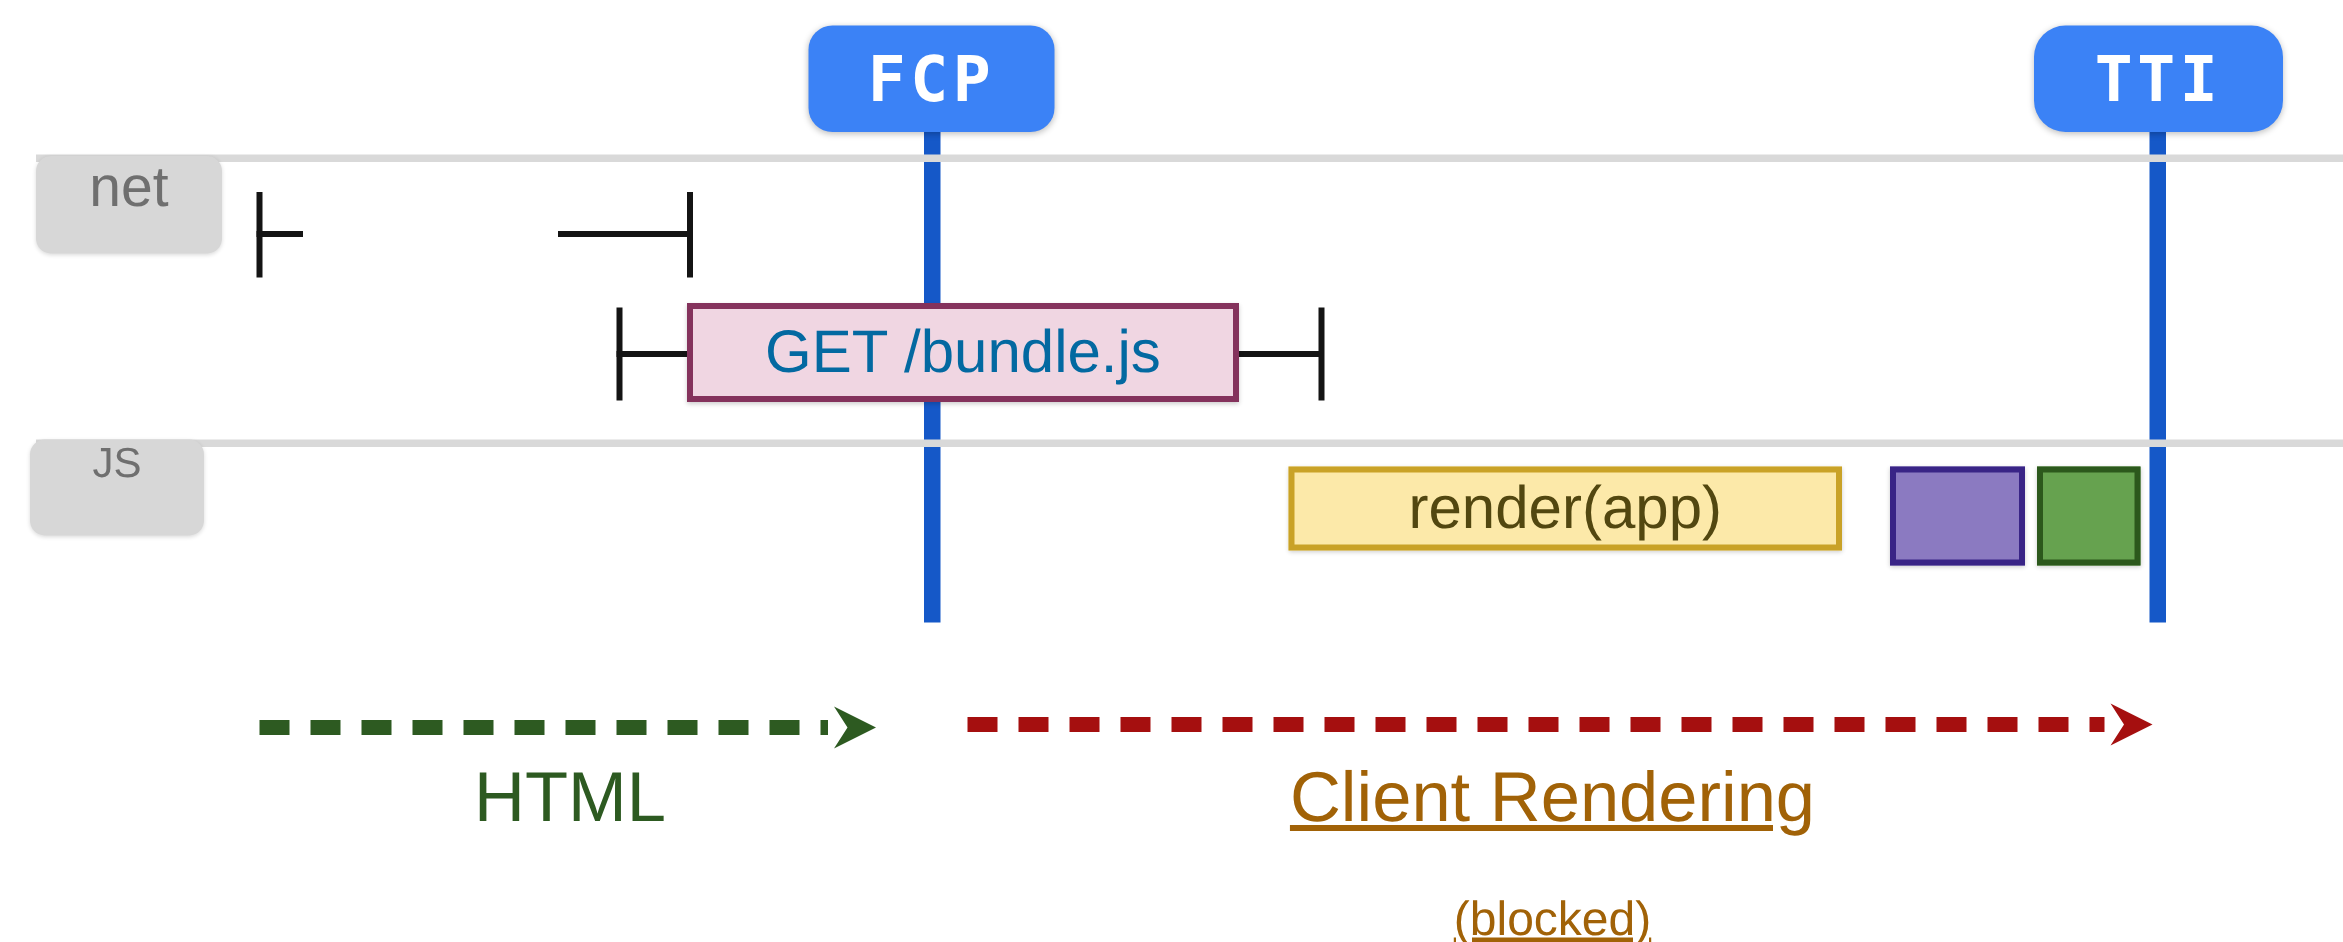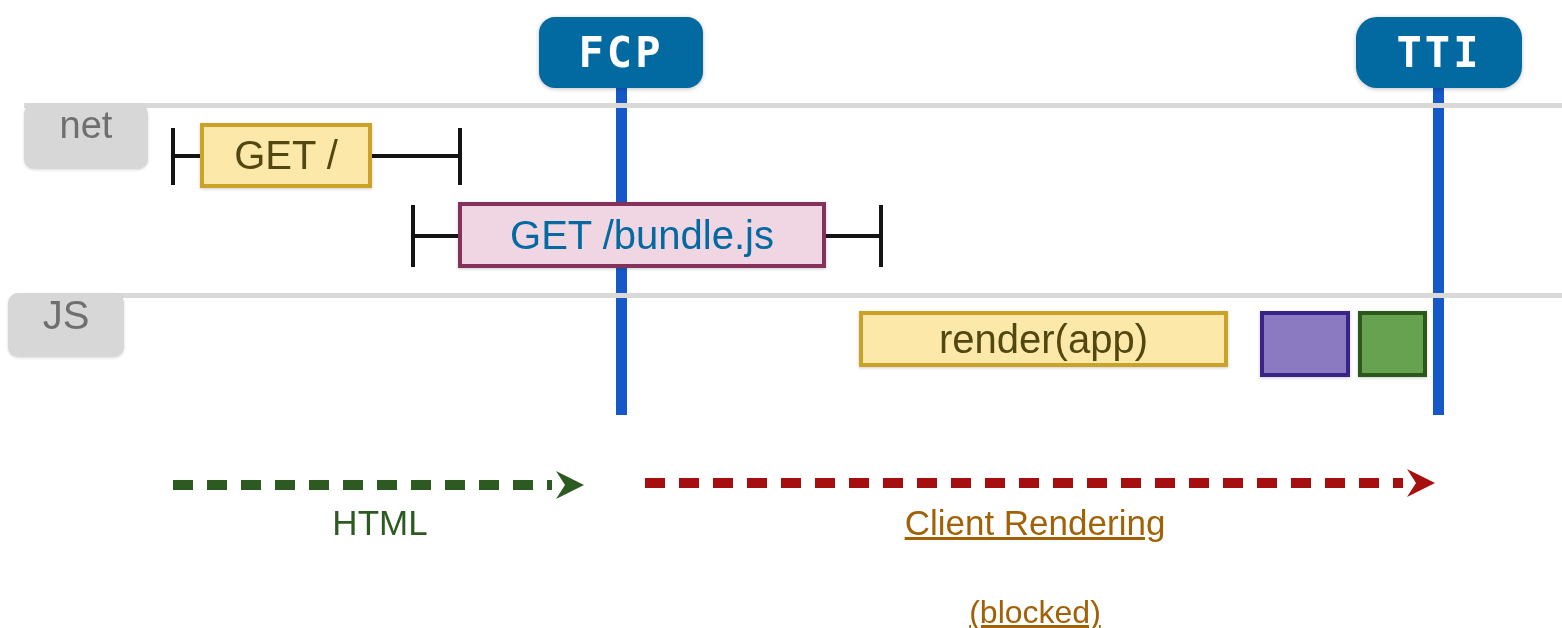"FCP" .badge { background: #0369a1 -> #3b82f6 }
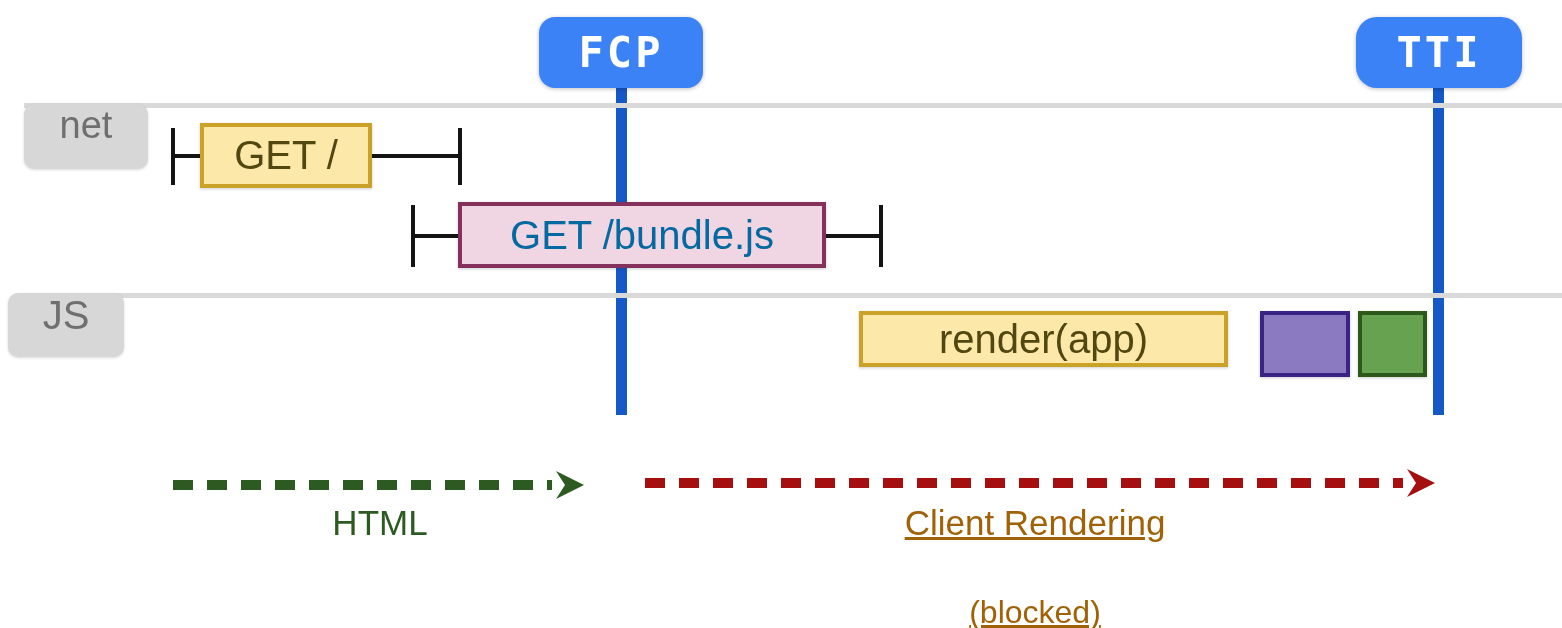"GET /" div.task { html: <div> <span>GET /</span> </div> -> none }
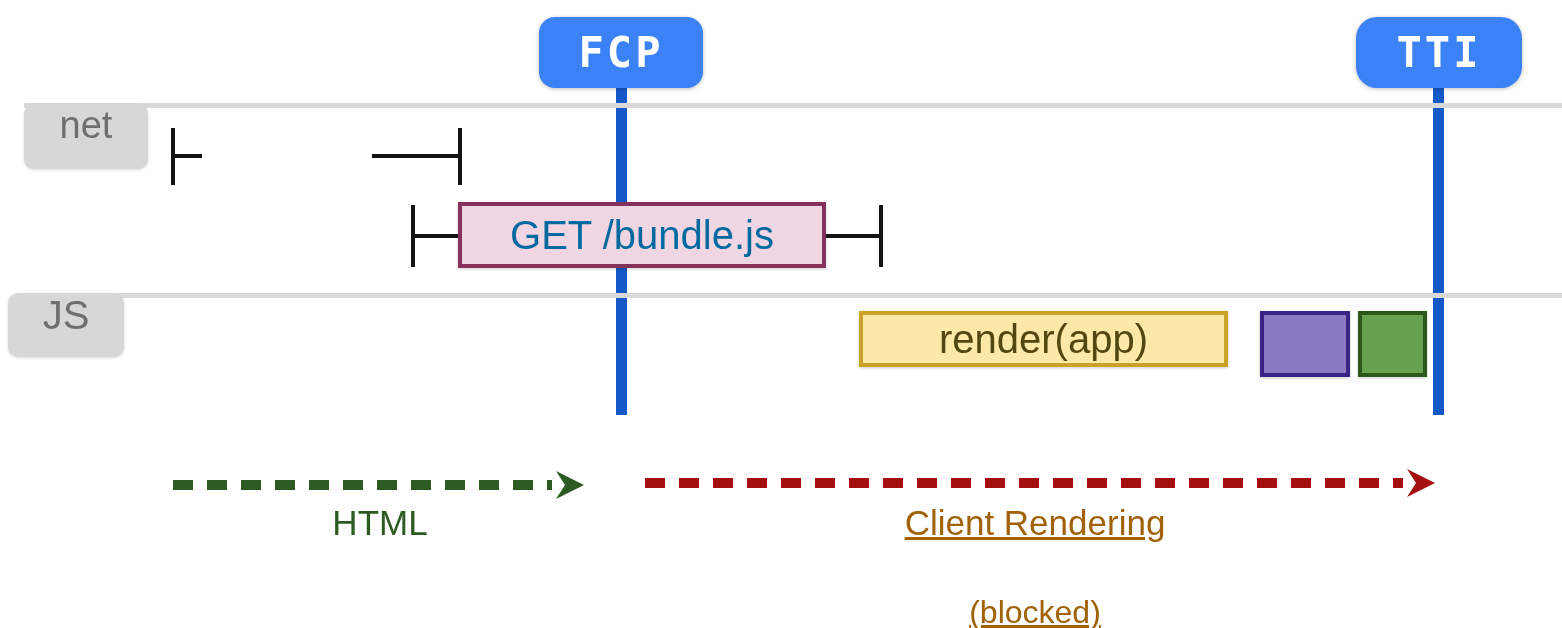"JS" div.lane-label { font-size: 40px -> 28px; left: 8px -> 20px }
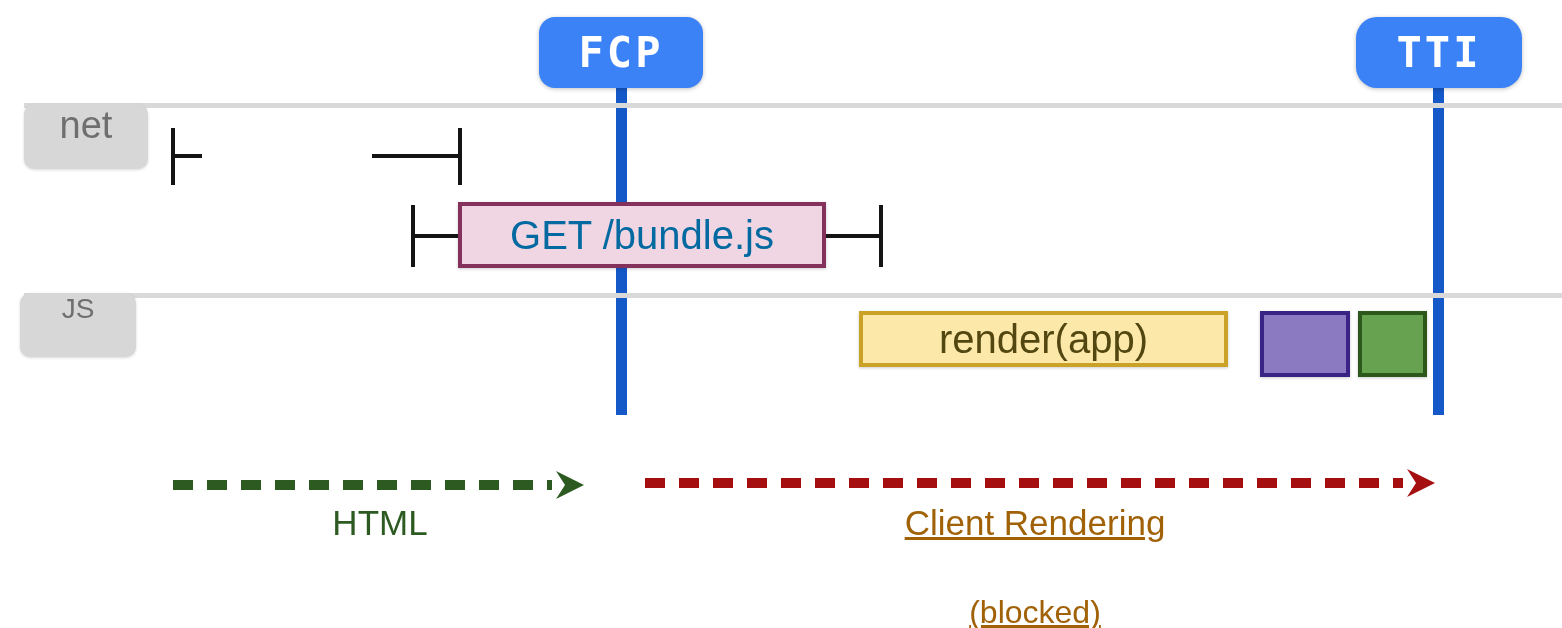"HTML" .phase-label.big { font-size: 35px -> 47px }
